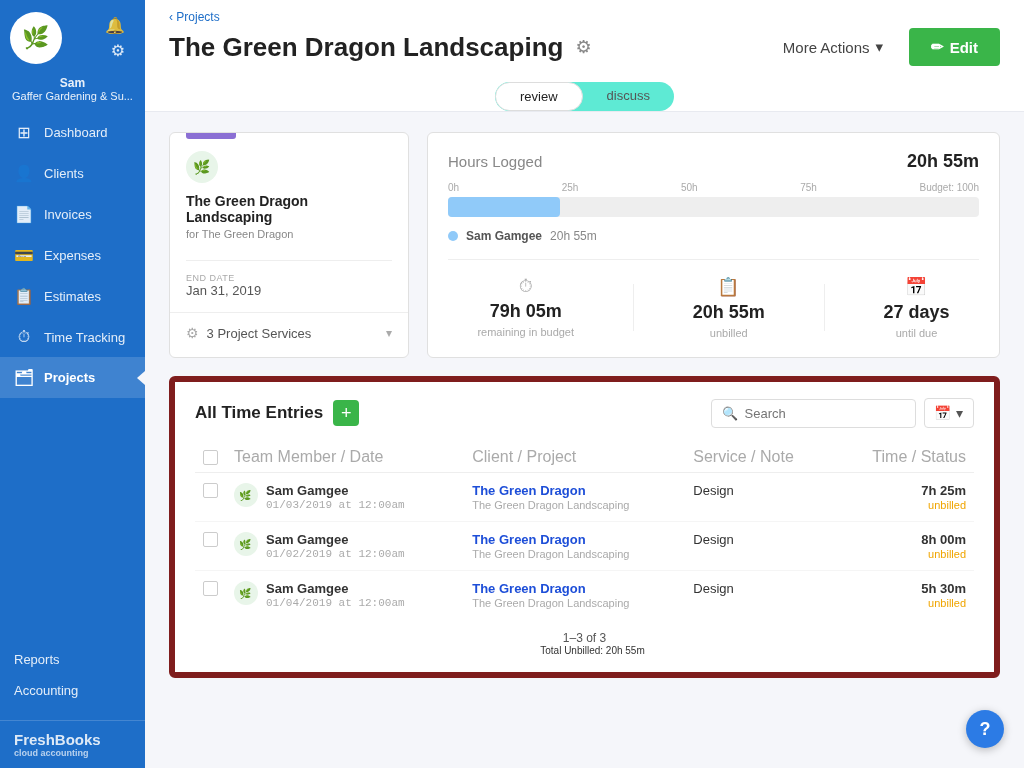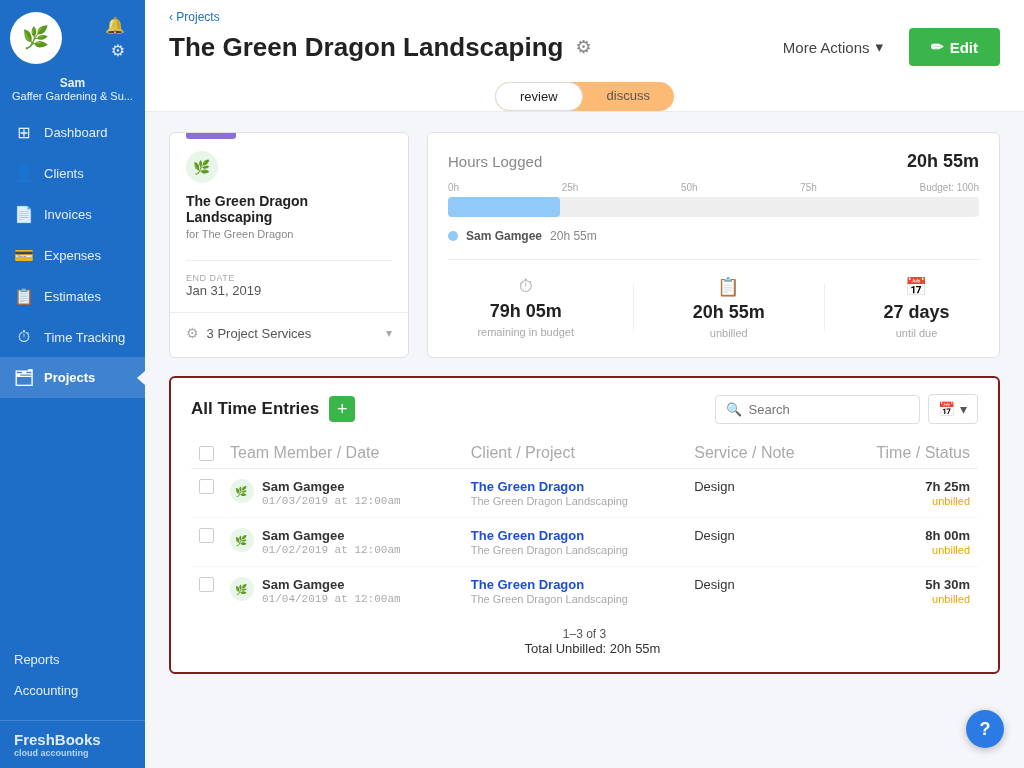"review" .tab-pill { background: #fdba74 -> #5eead4 }
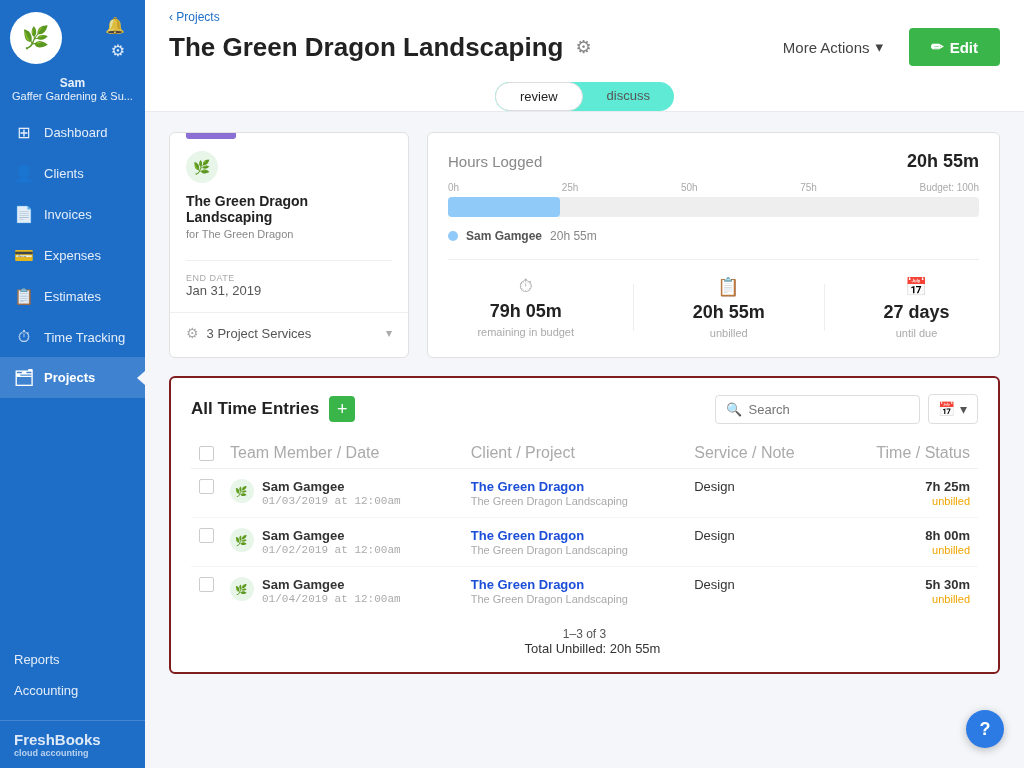"All Time Entries" .entries-section { border: 2px solid #7f1d1d -> 6px solid #7f1d1d }
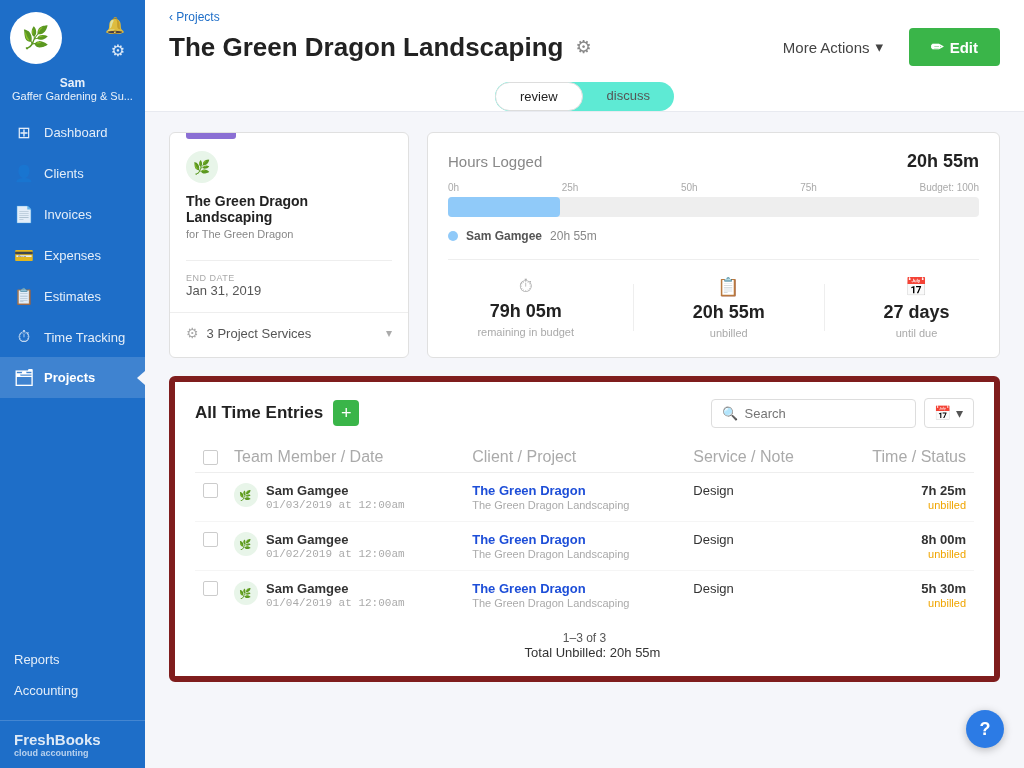"Total Unbilled: 20h 55m" .total-unbilled { font-size: 13px -> 10px }
